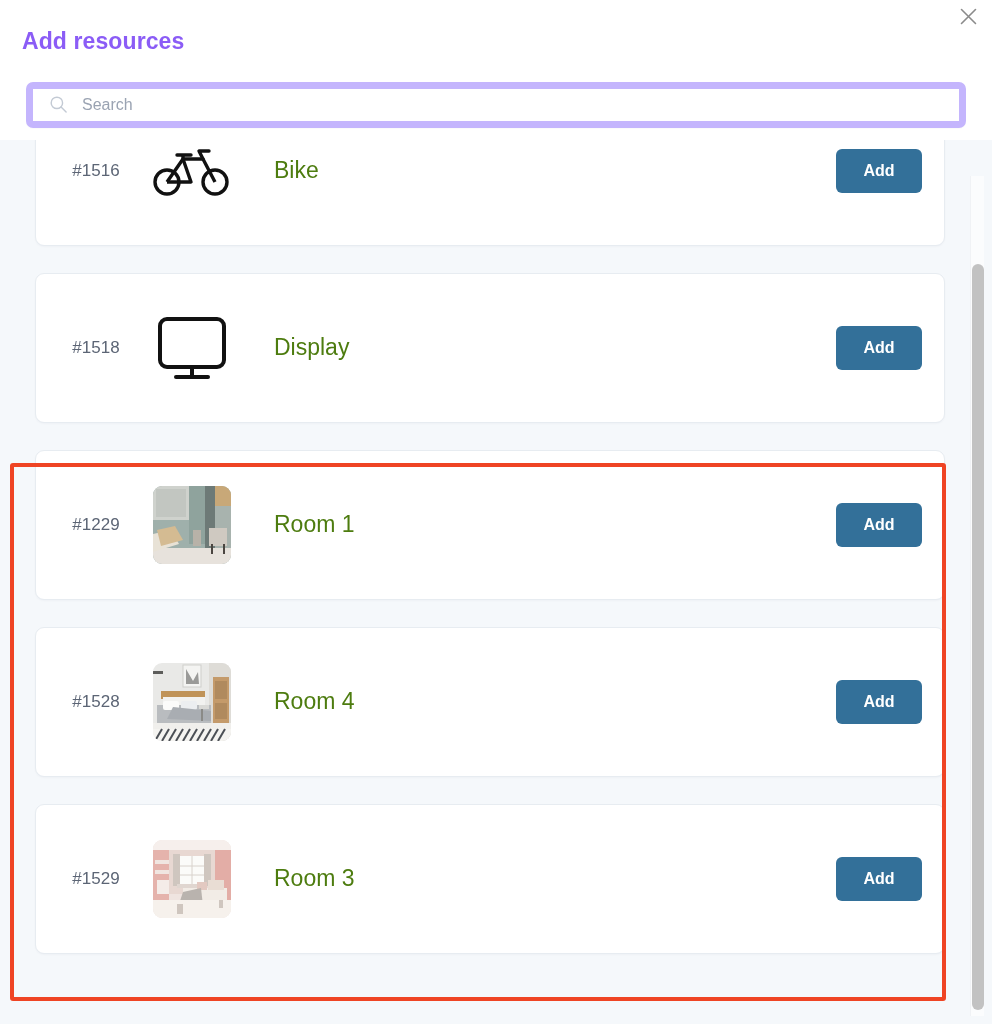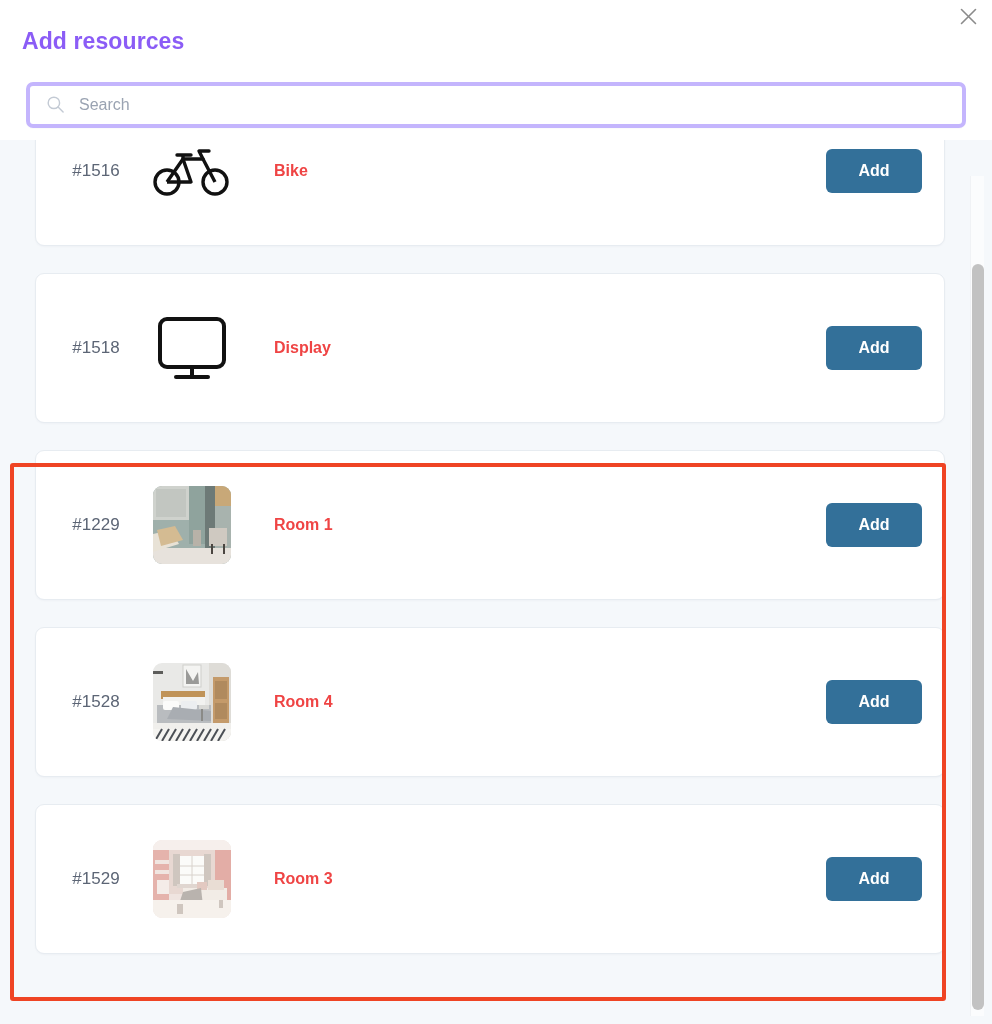"Search" .search-wrap { border: 4px solid #c4b5fd -> 7px solid #c4b5fd }
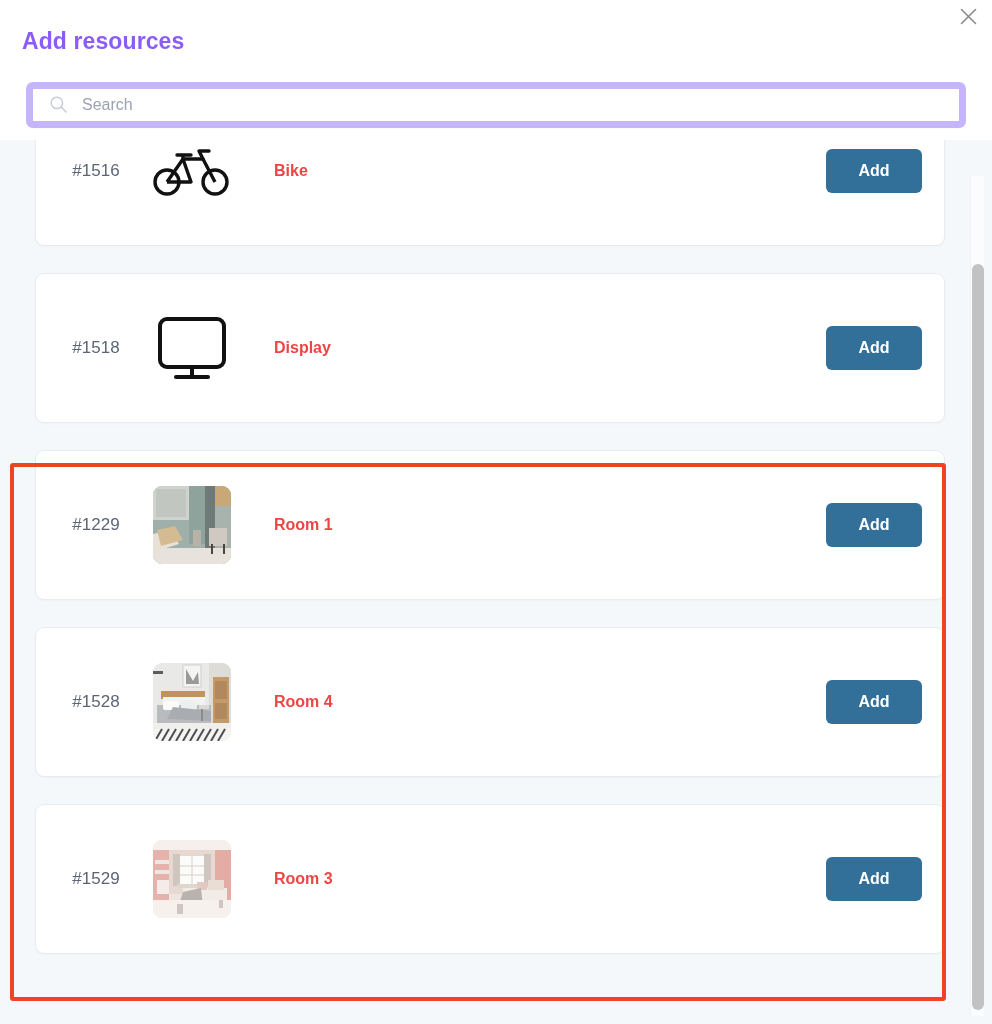"Bike" .res-name { color: #ef4444 -> #4d7c0f; font-size: 16px -> 23px; font-weight: bold -> normal }
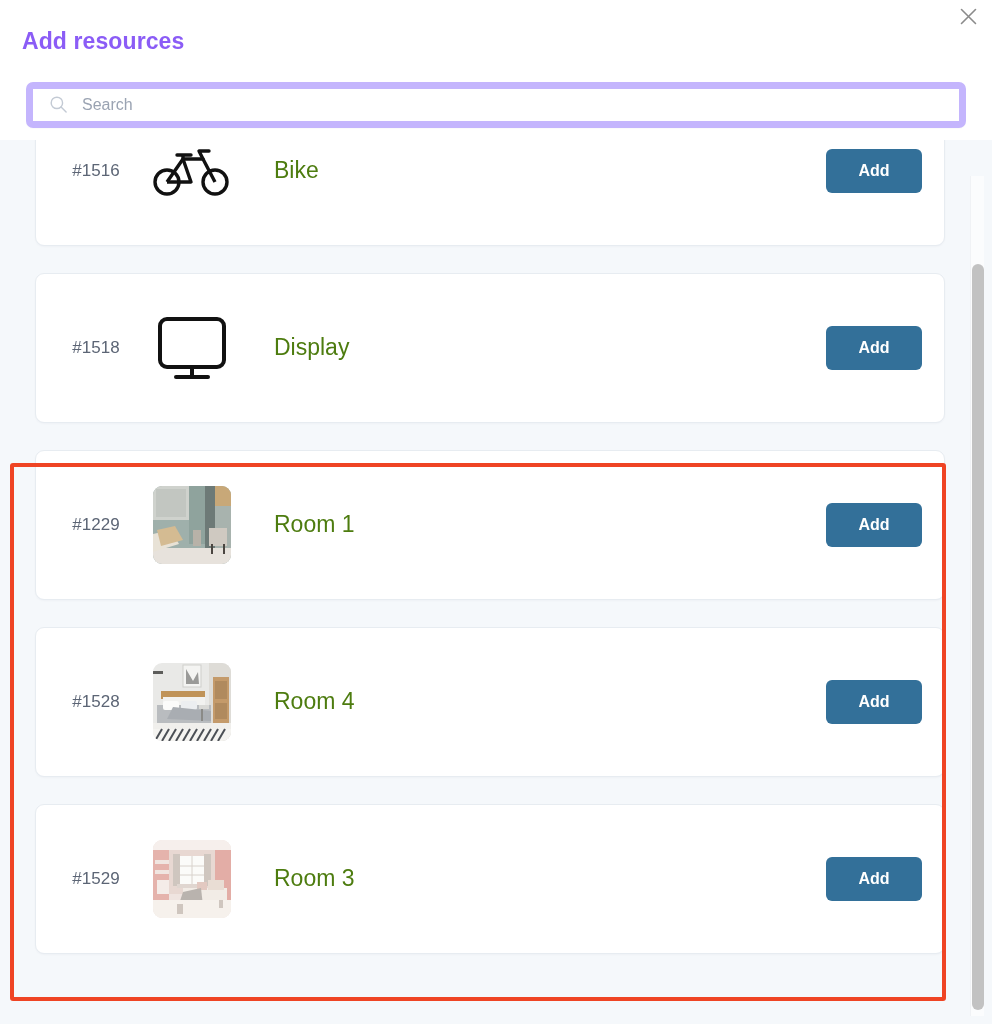"Add" .add-btn { width: 96px -> 86px }
